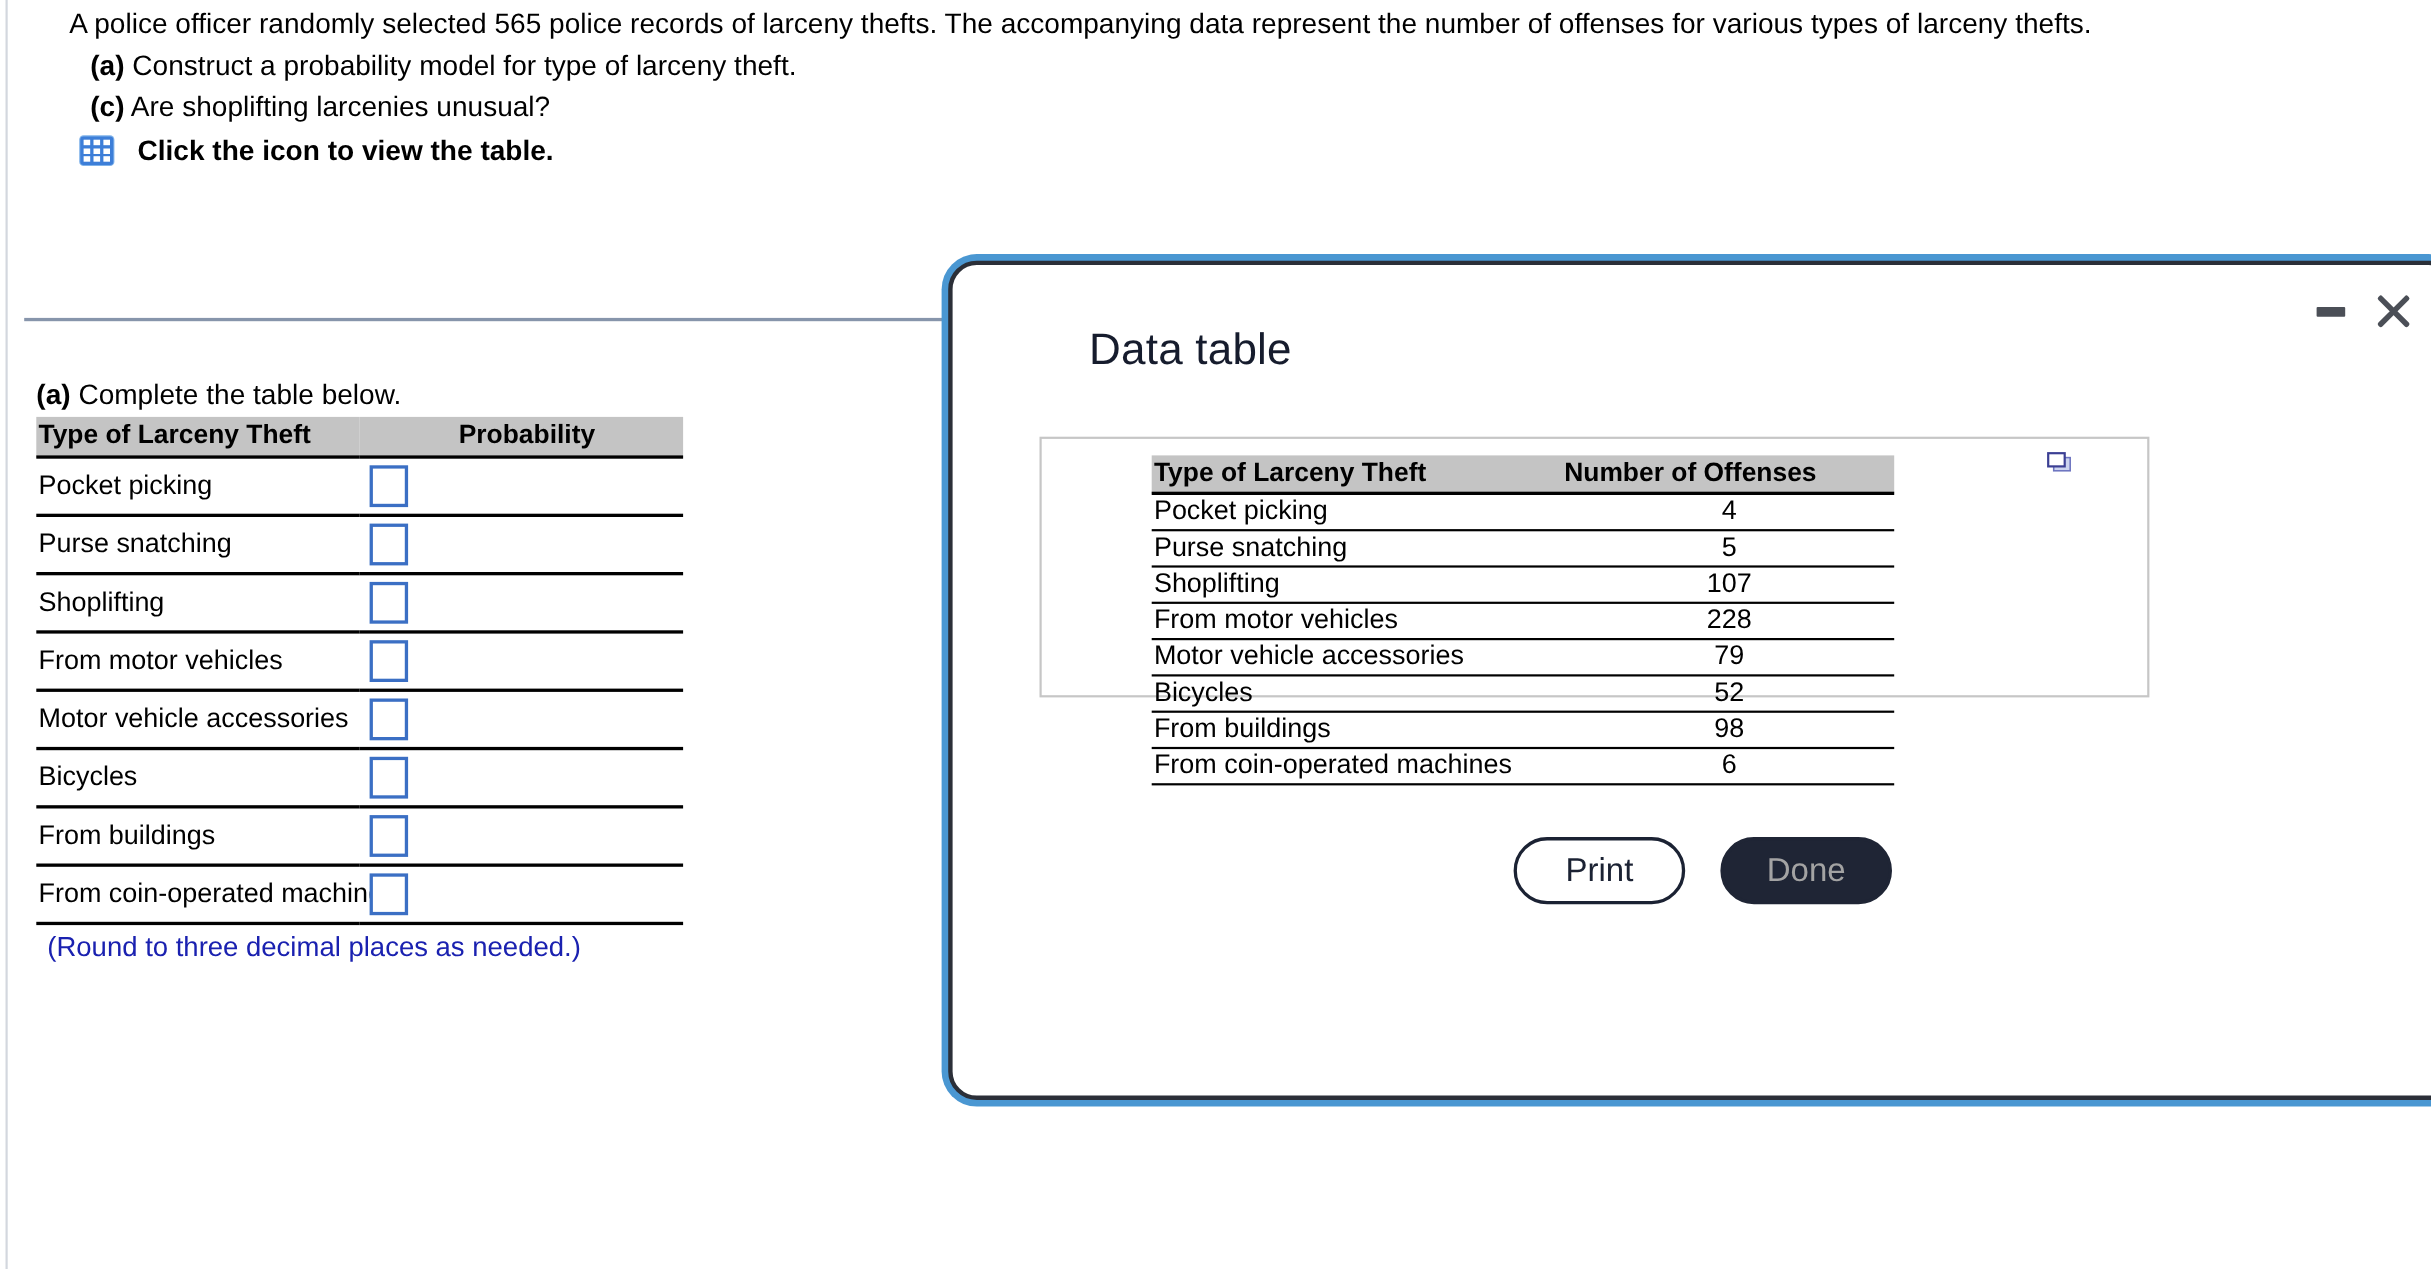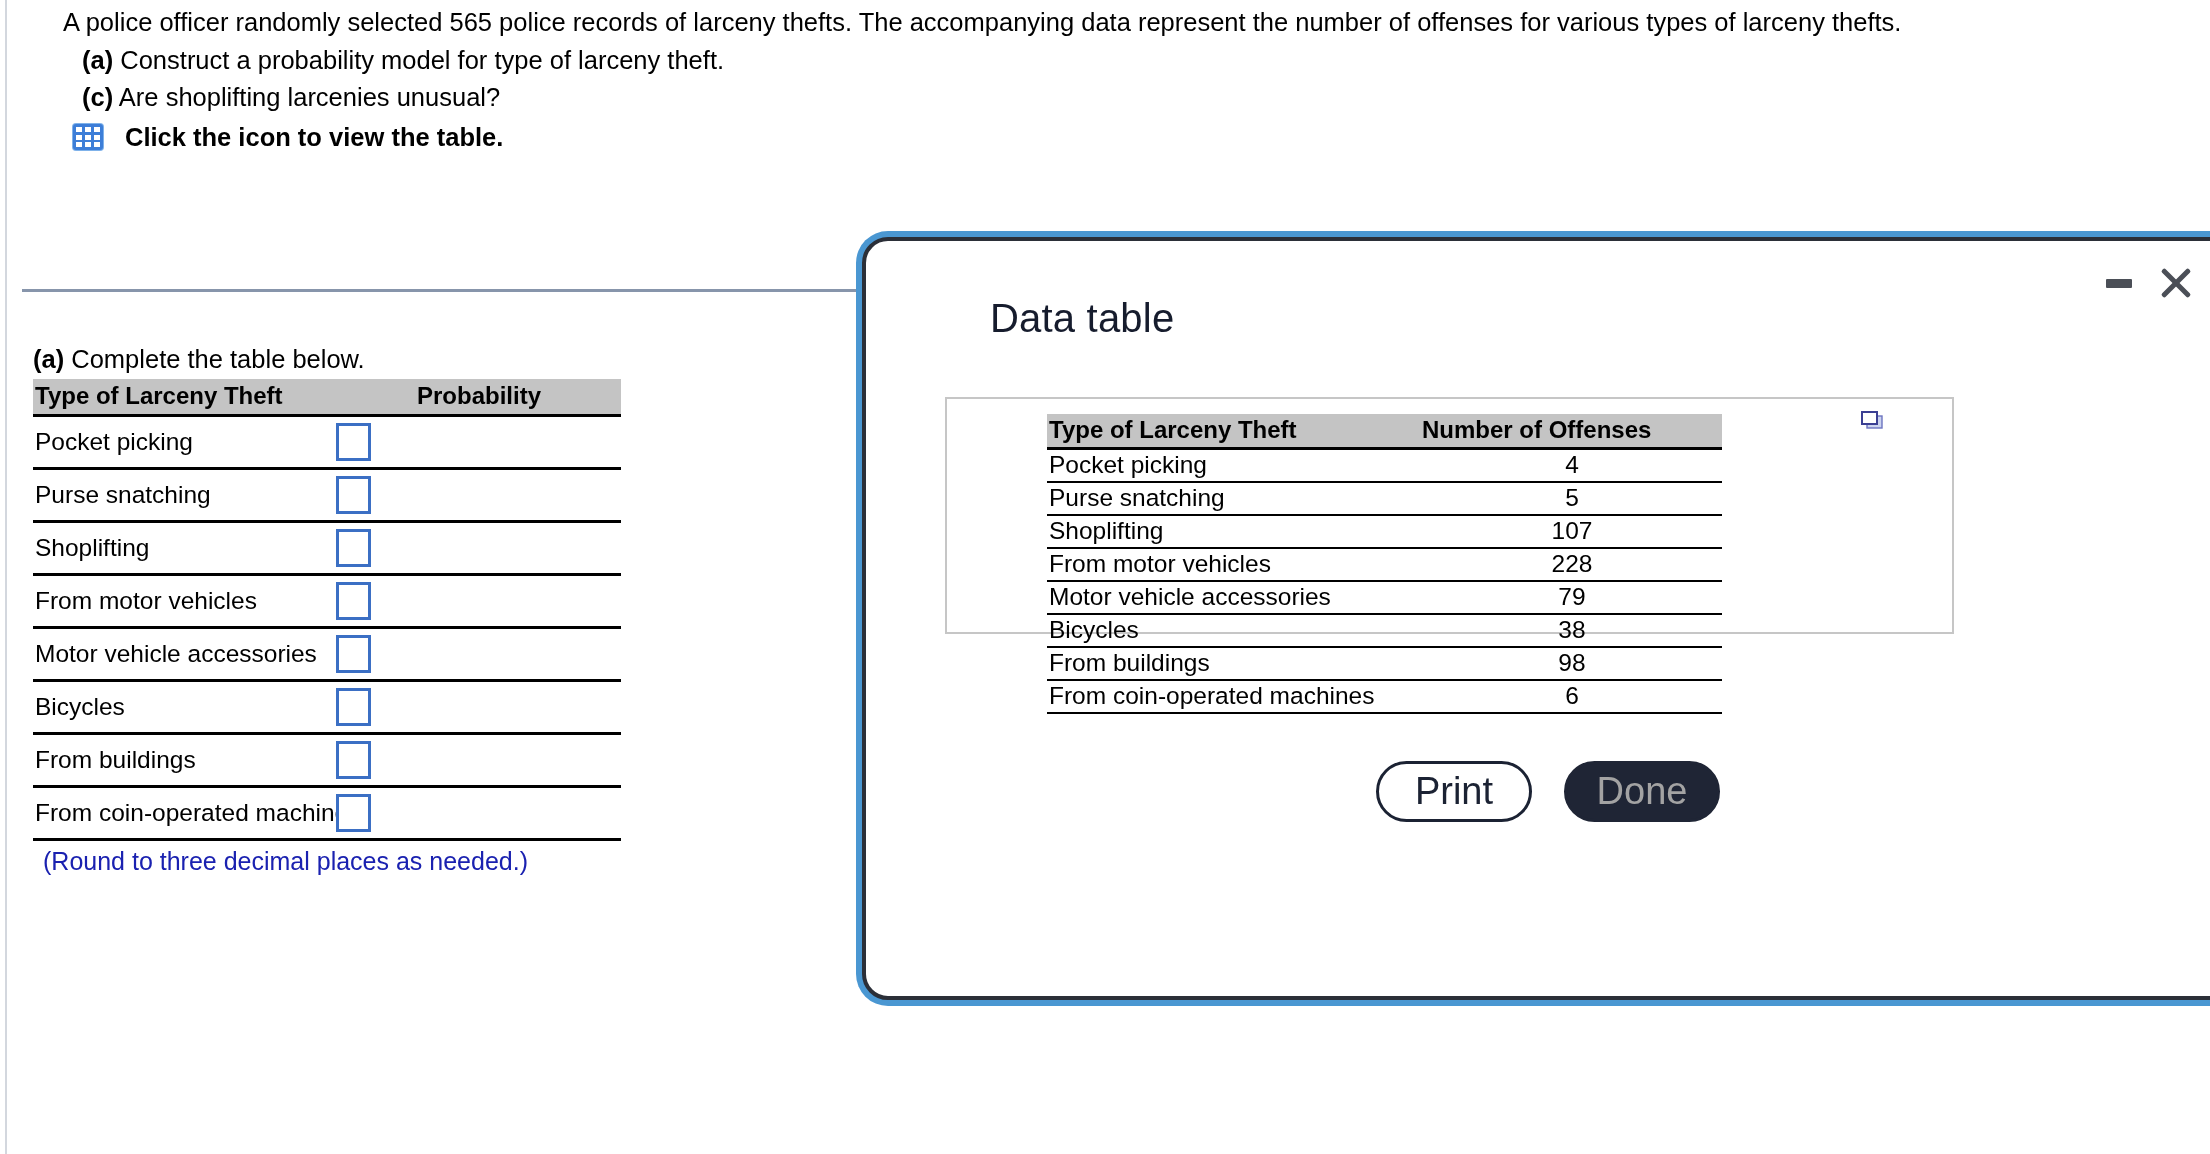"38" td.num-cell { text: 38 -> 52 }
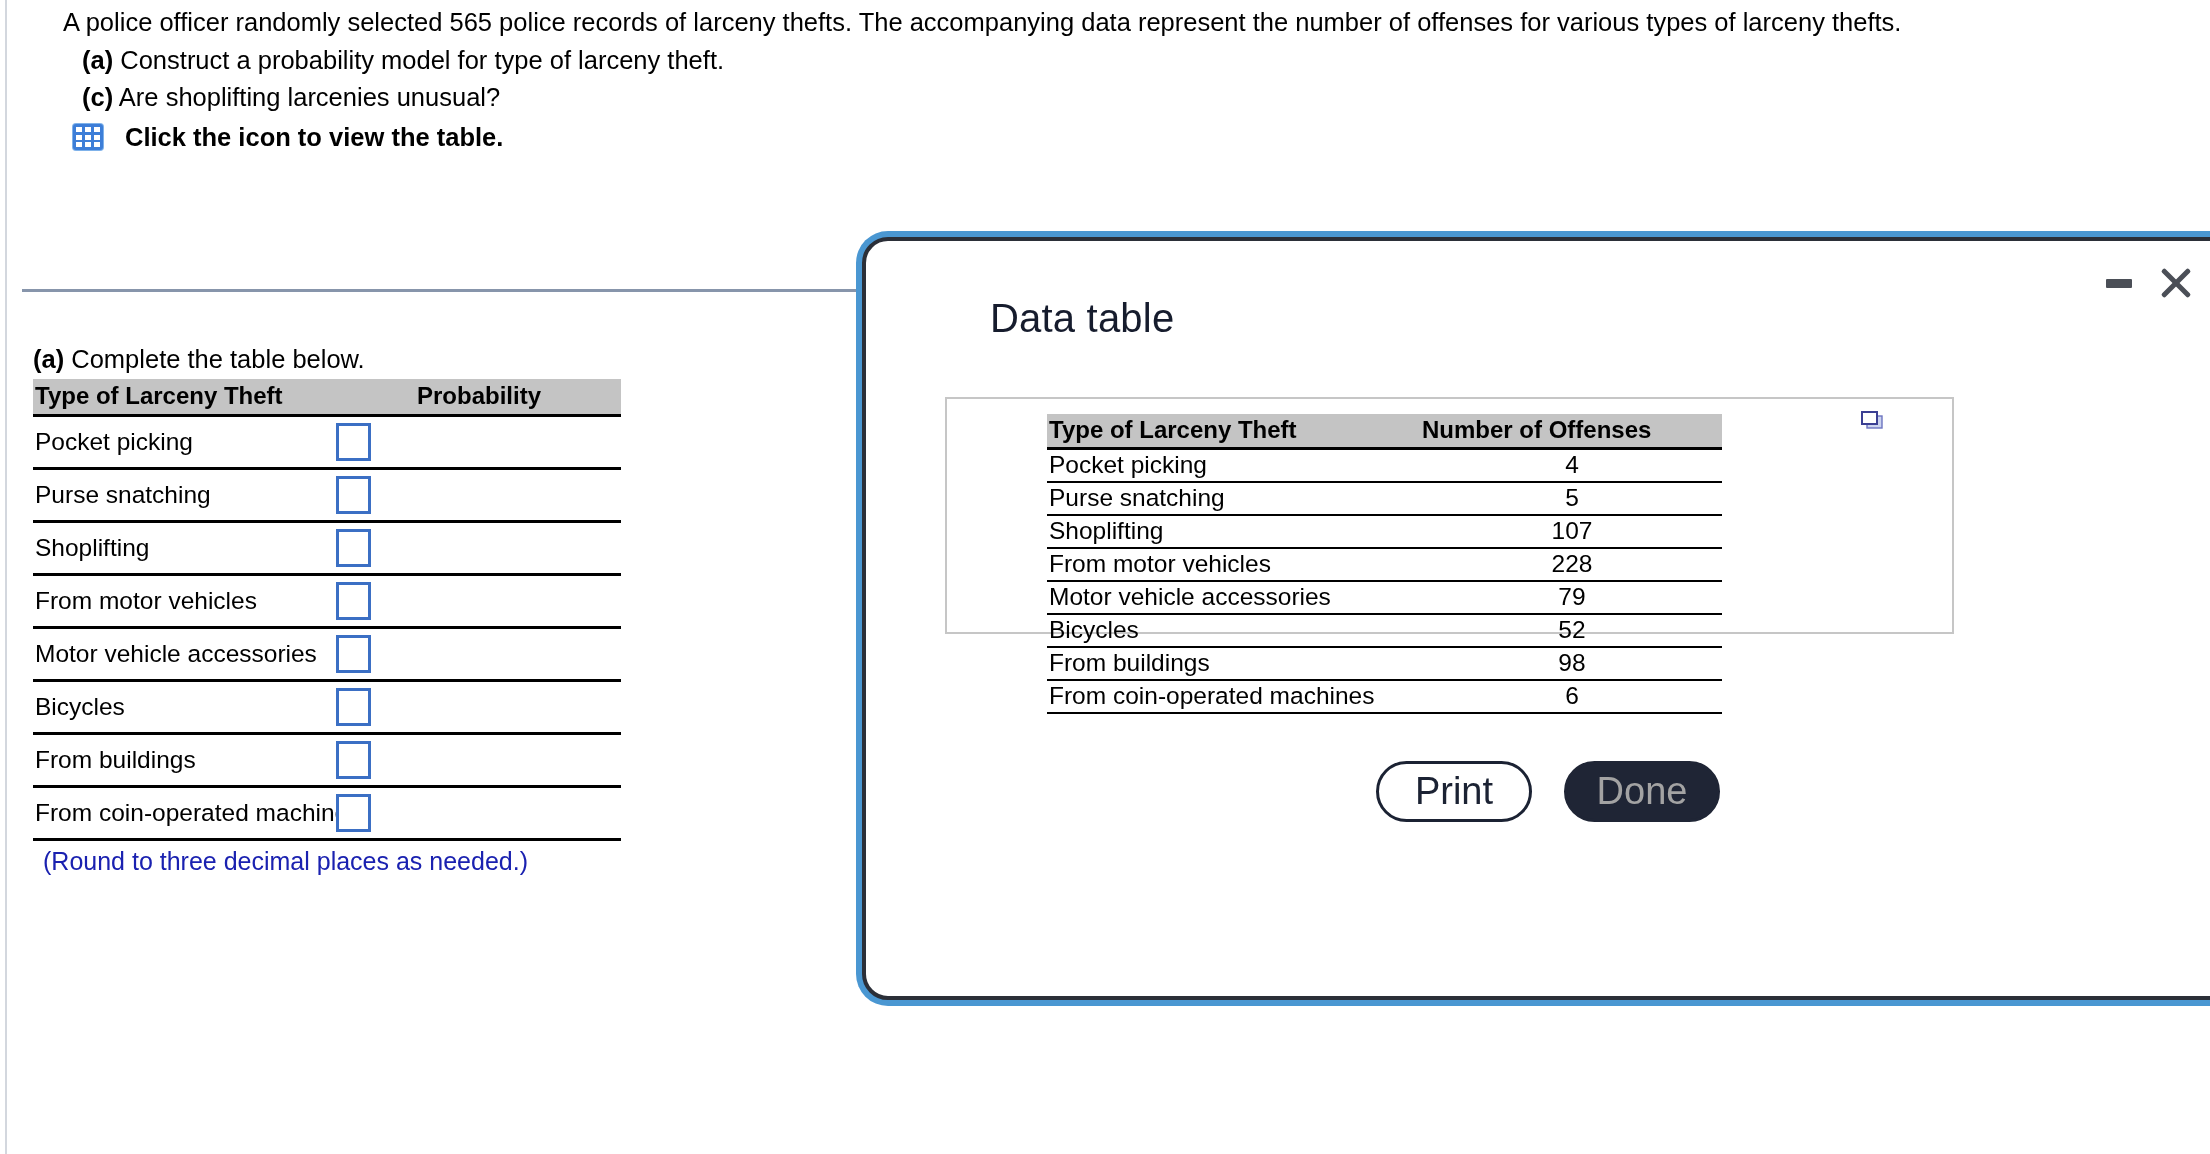"Print" .dlg-btn { font-size: 38px -> 30px }
